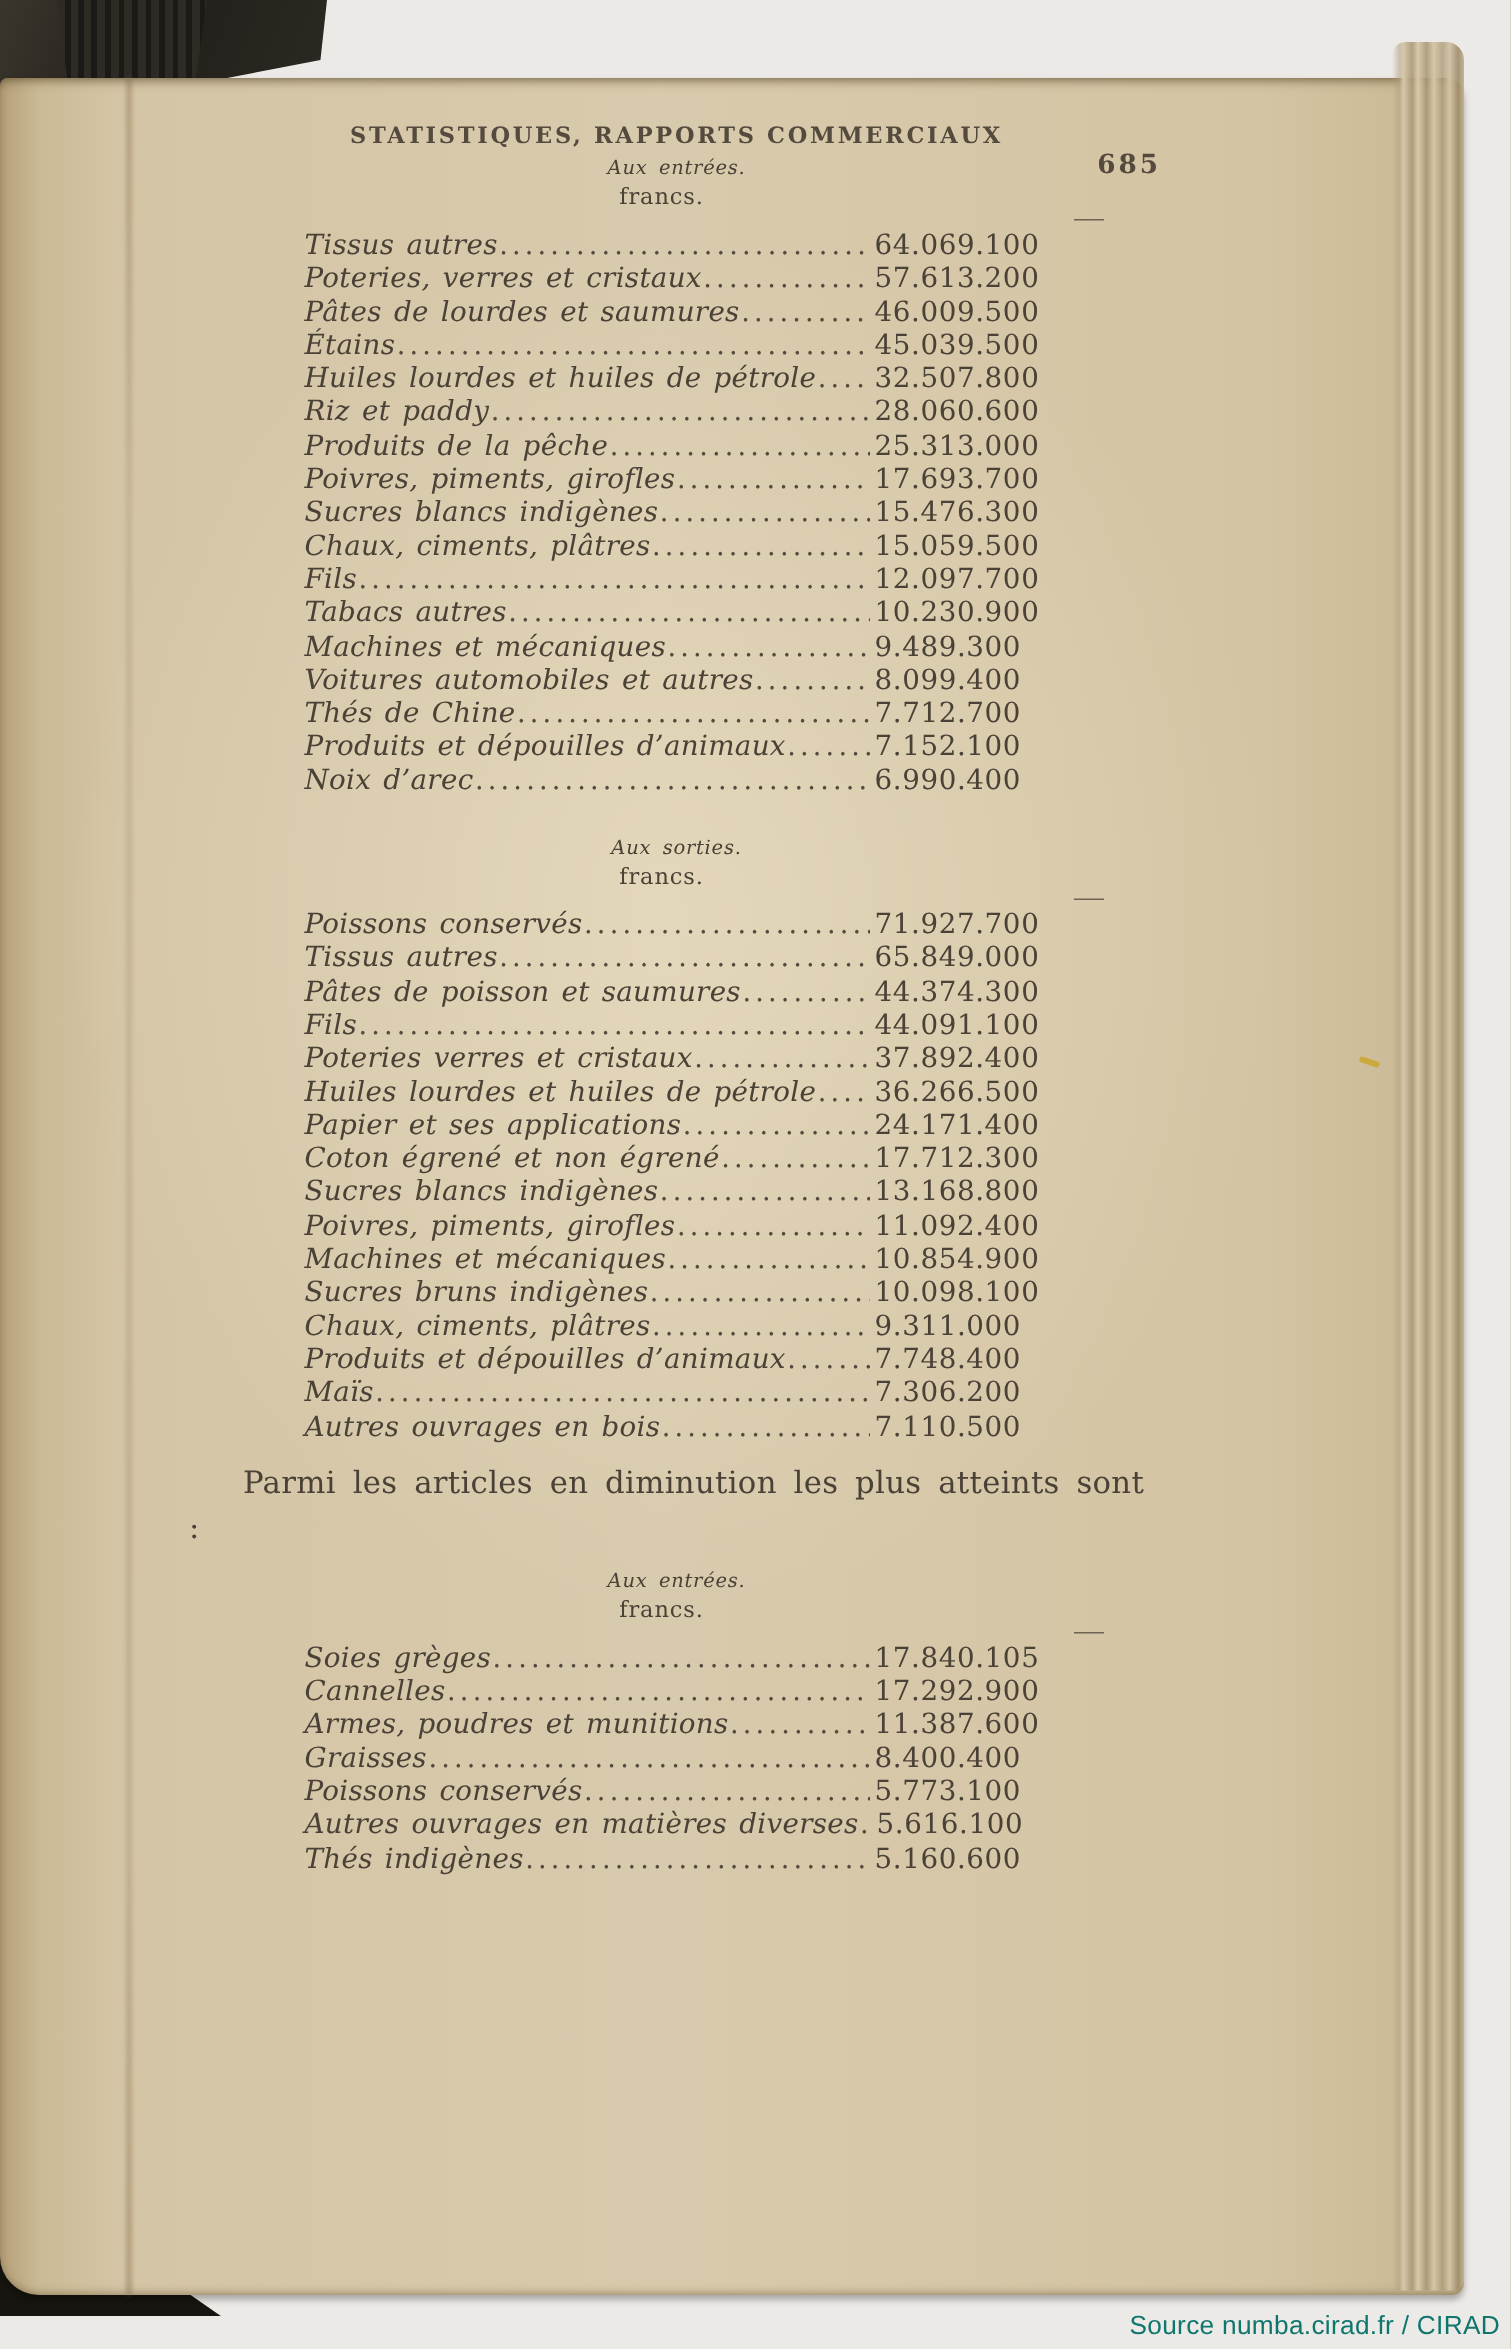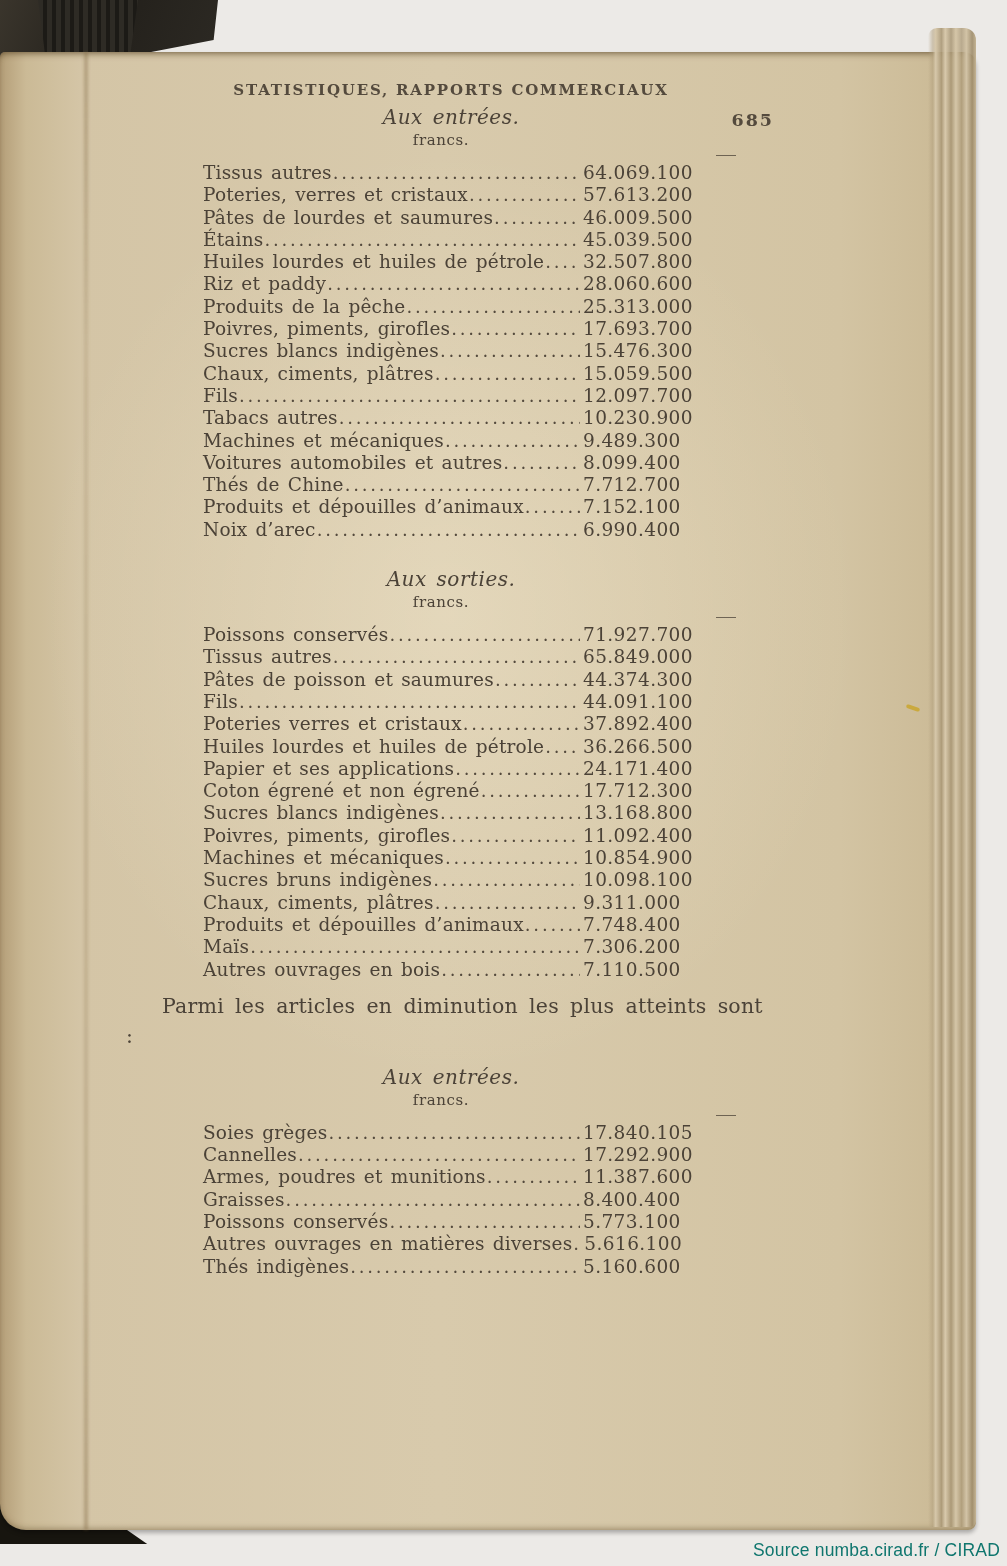"Aux entrées." .section-heading { font-size: 20px -> 13px }
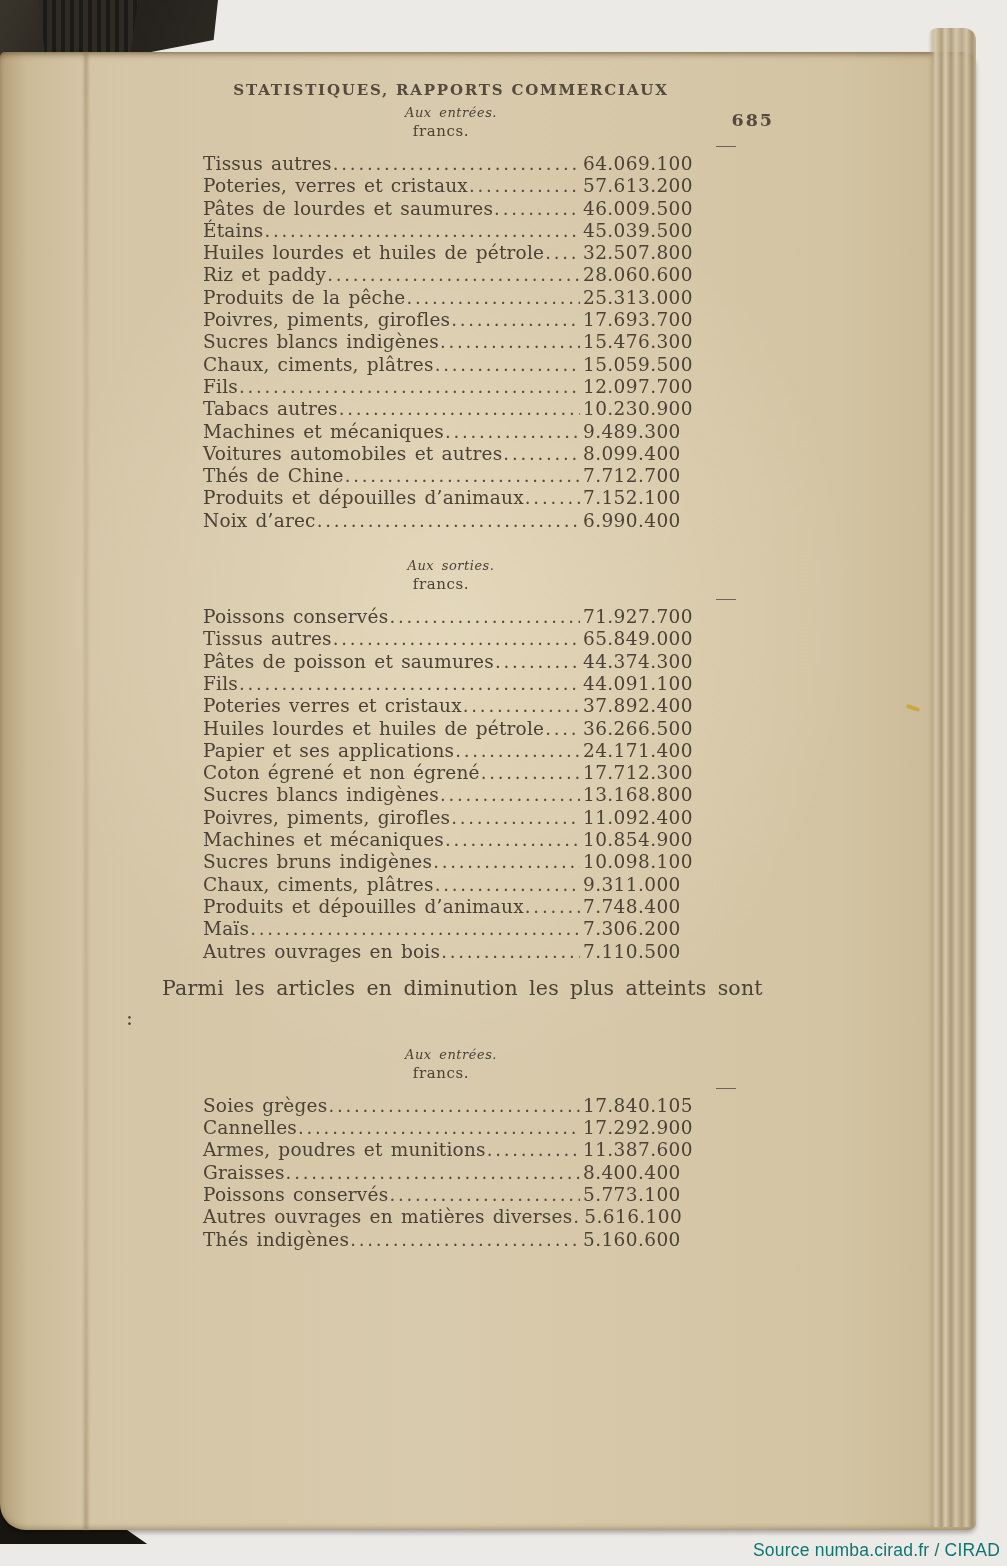"685" .page-number { top: 58px -> 48px }
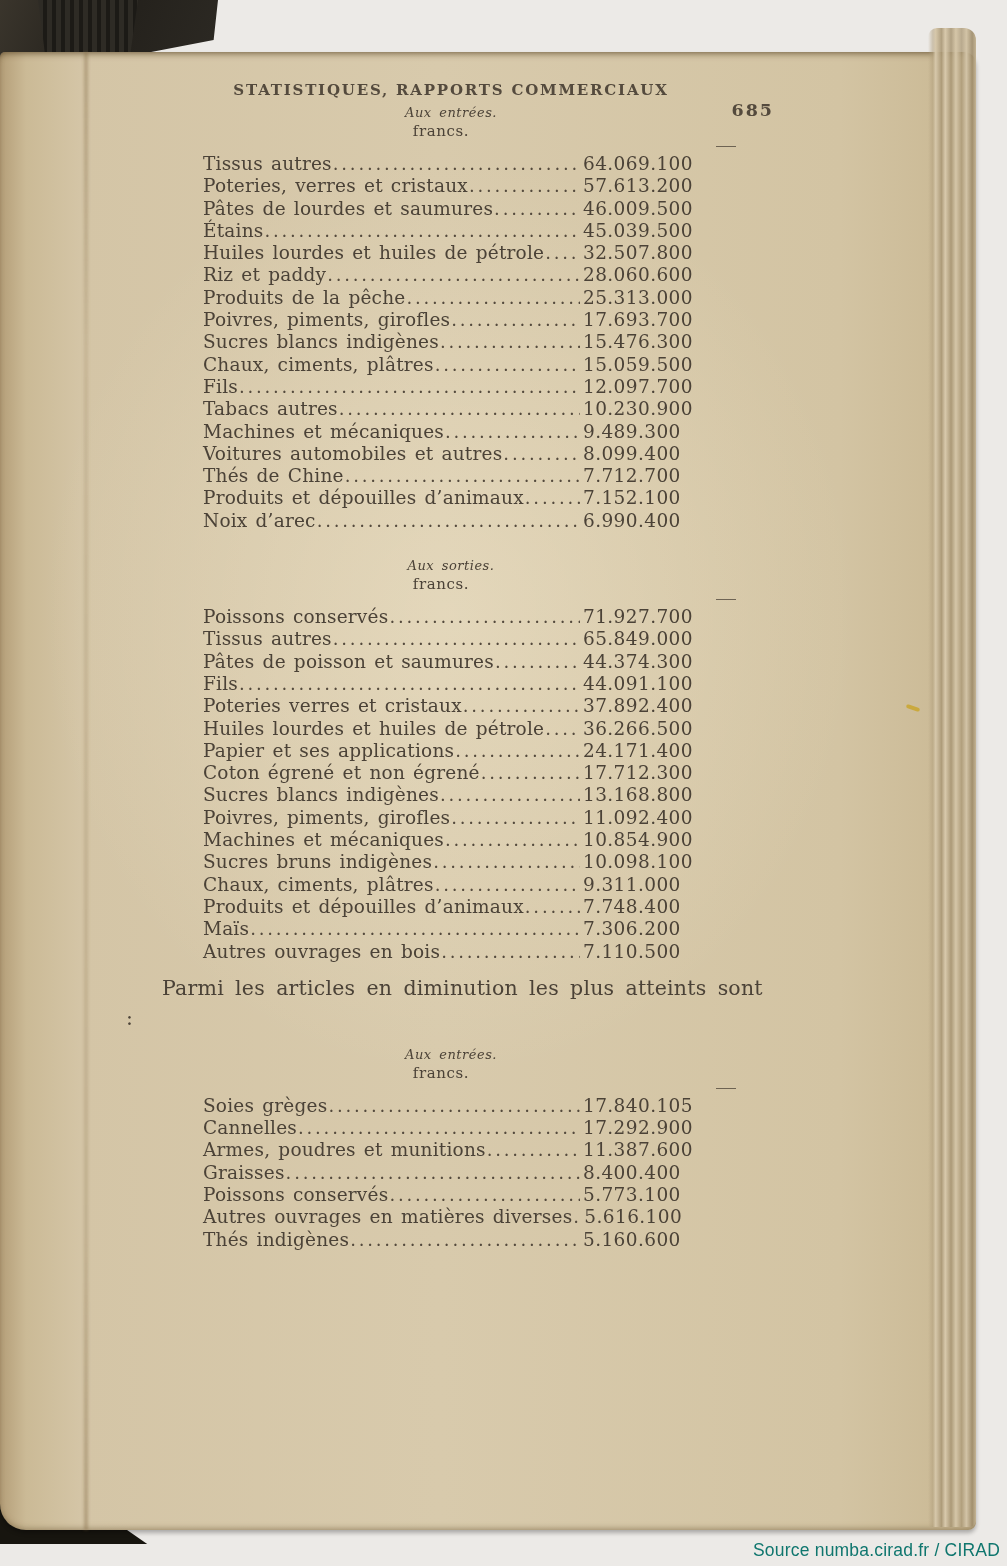"Tissus autres" .lbl { font-style: none -> italic }
